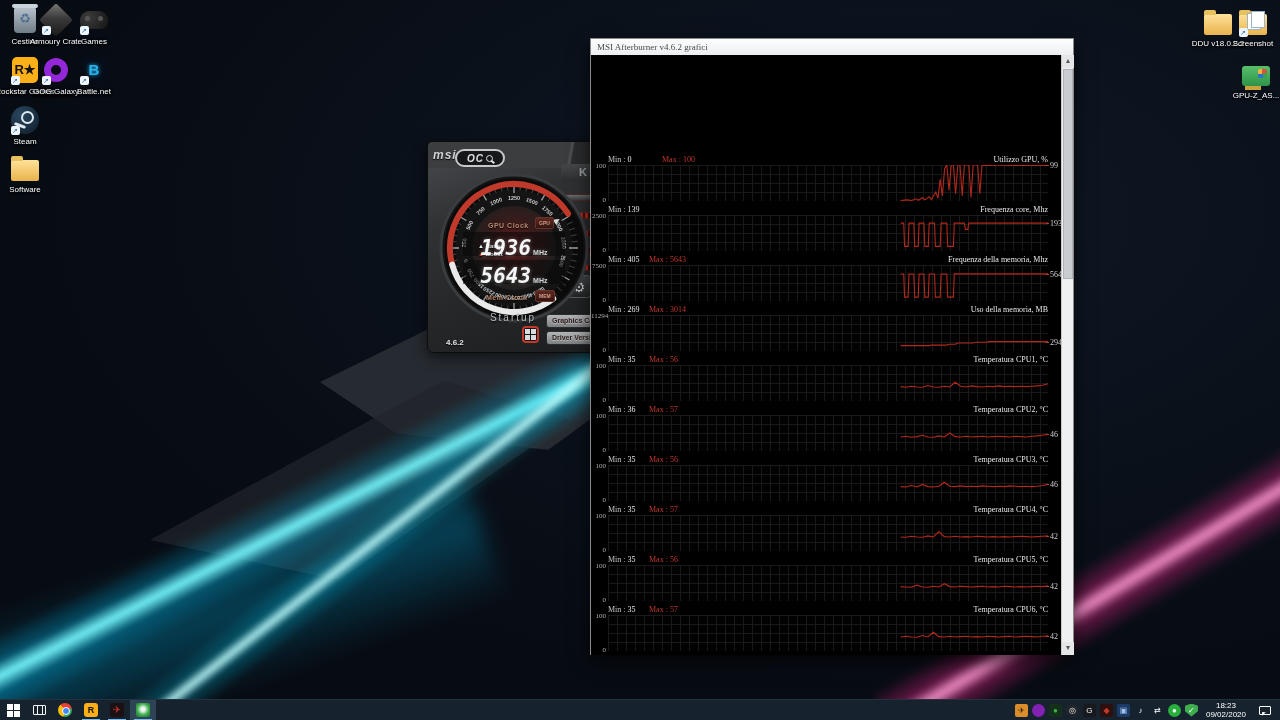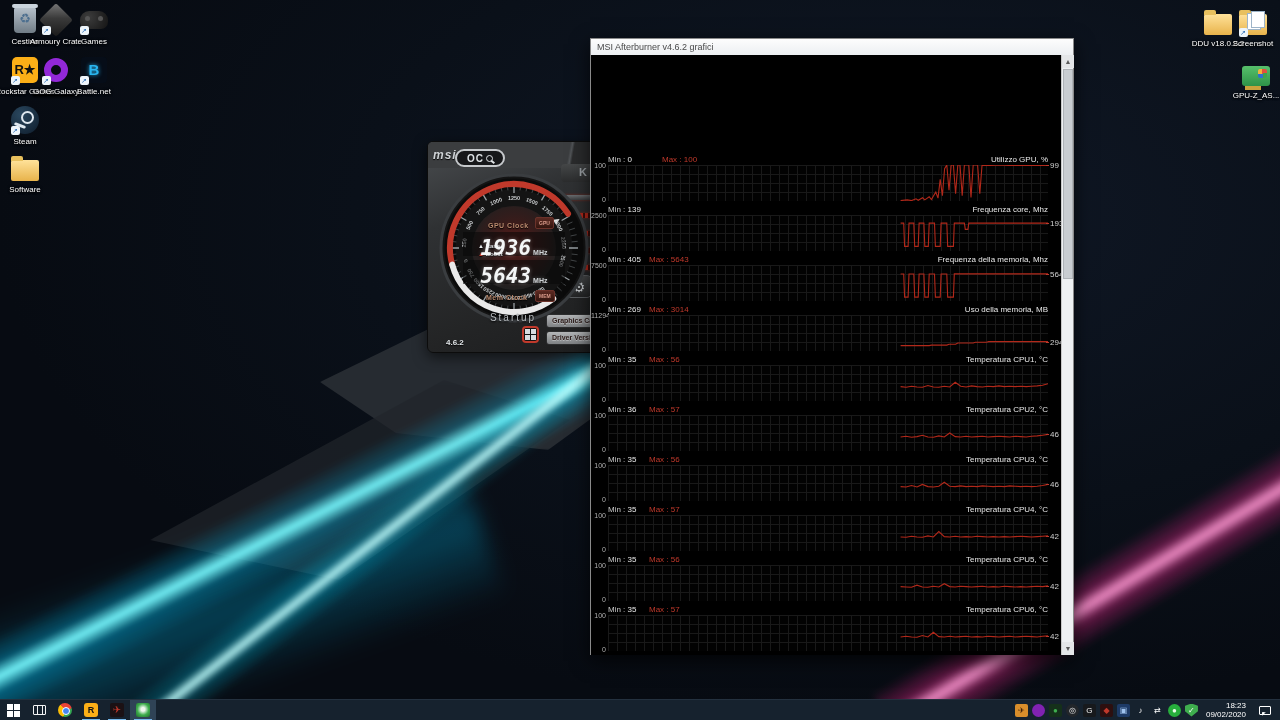"MSI Afterburner v4.6.2 grafici" #gwin { font-family: none -> Liberation Serif, serif }
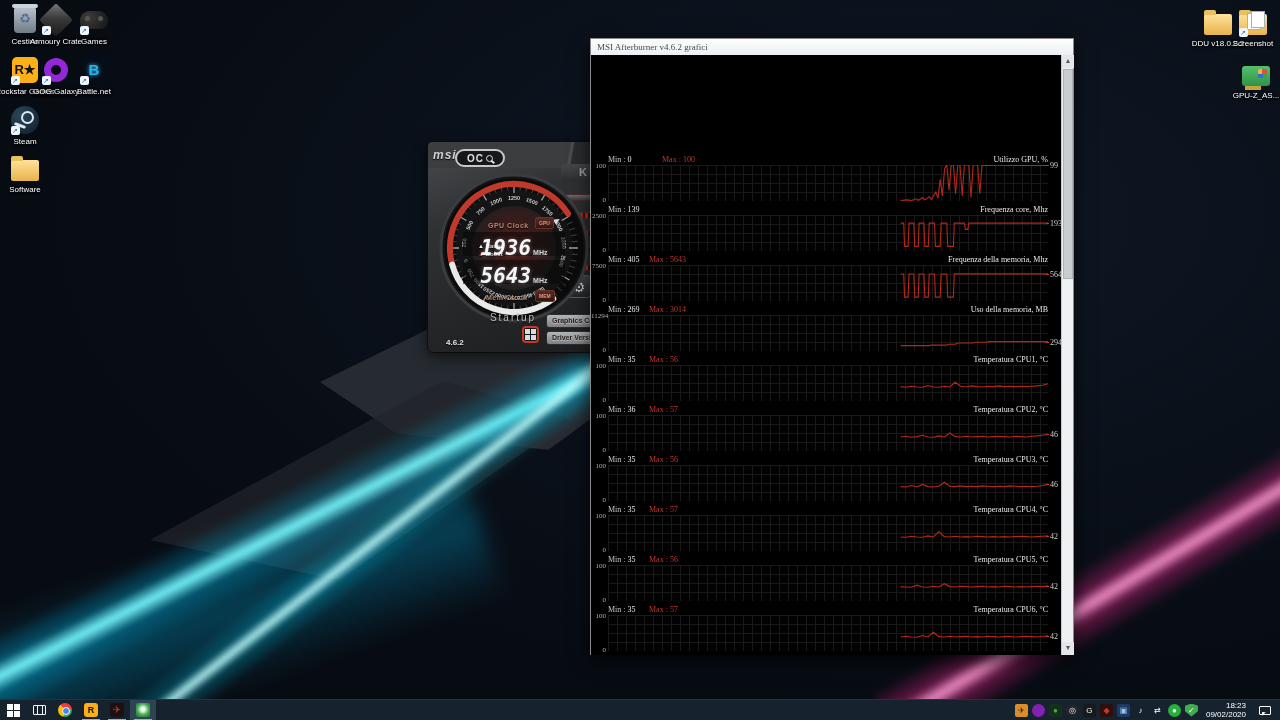"OC" .oc-btn { font-style: none -> italic }
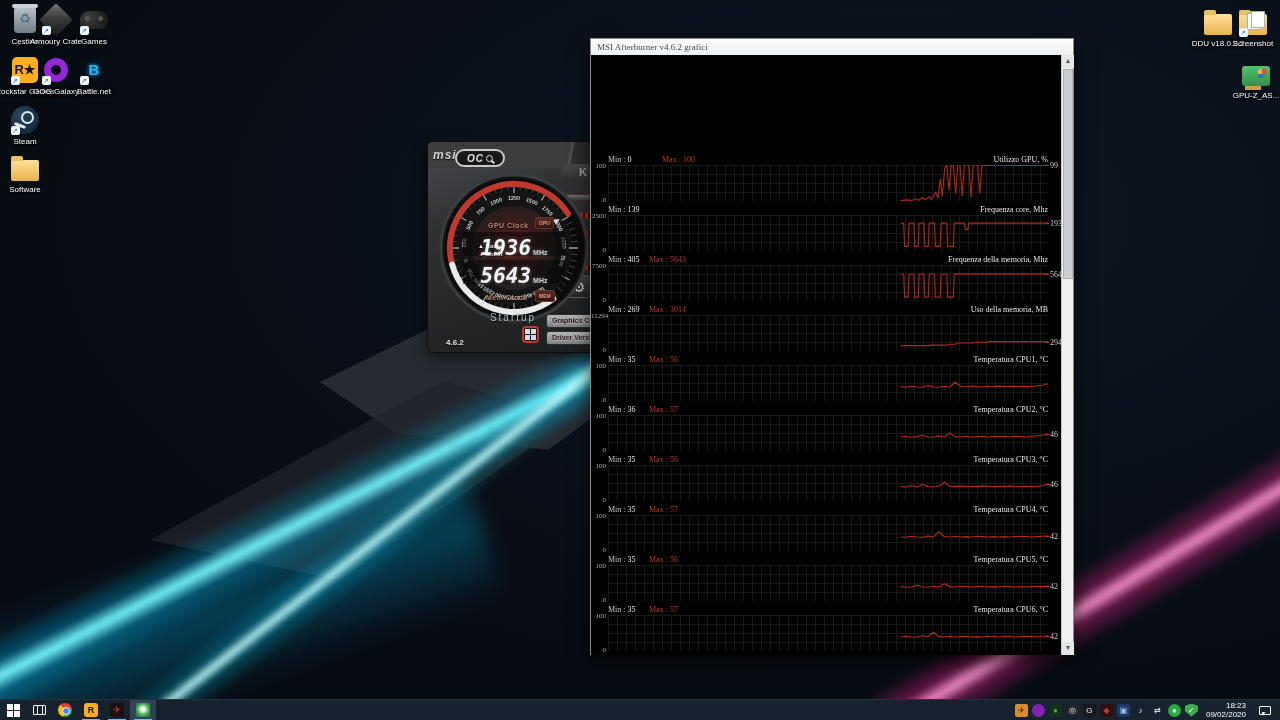"18:23" .tb-clock { text-align: right -> center }
